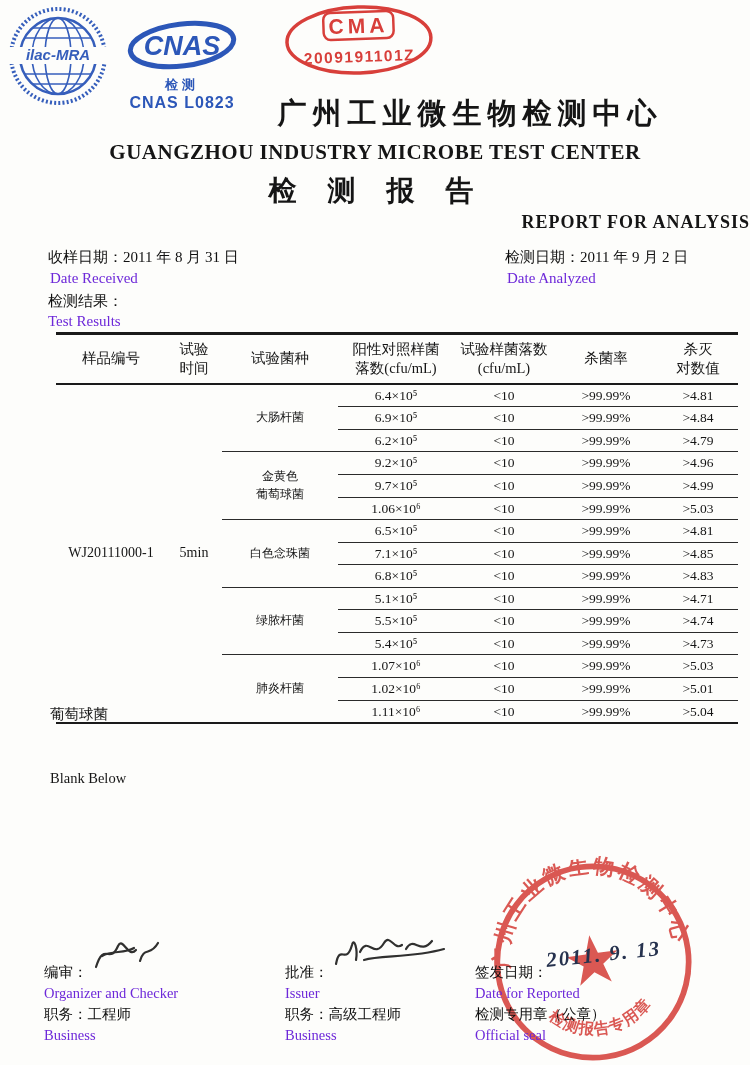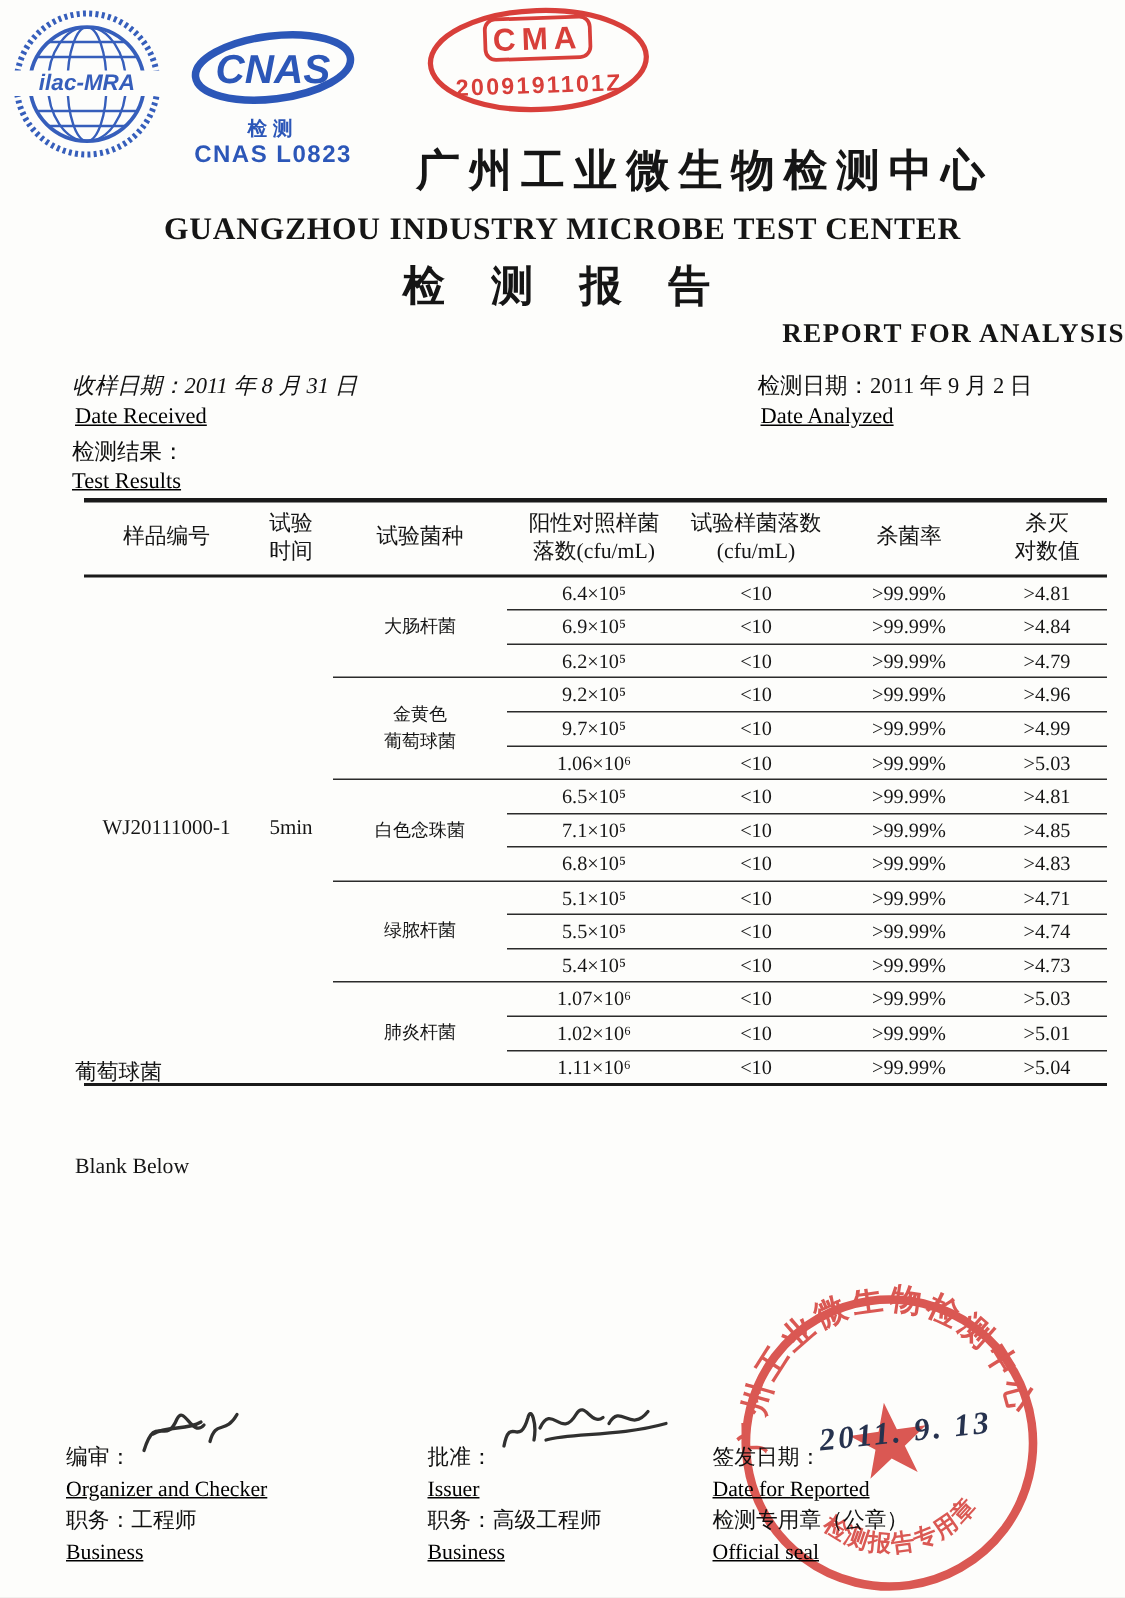"收样日期：2011 年 8 月 31" div.info-line { font-style: italic -> none }
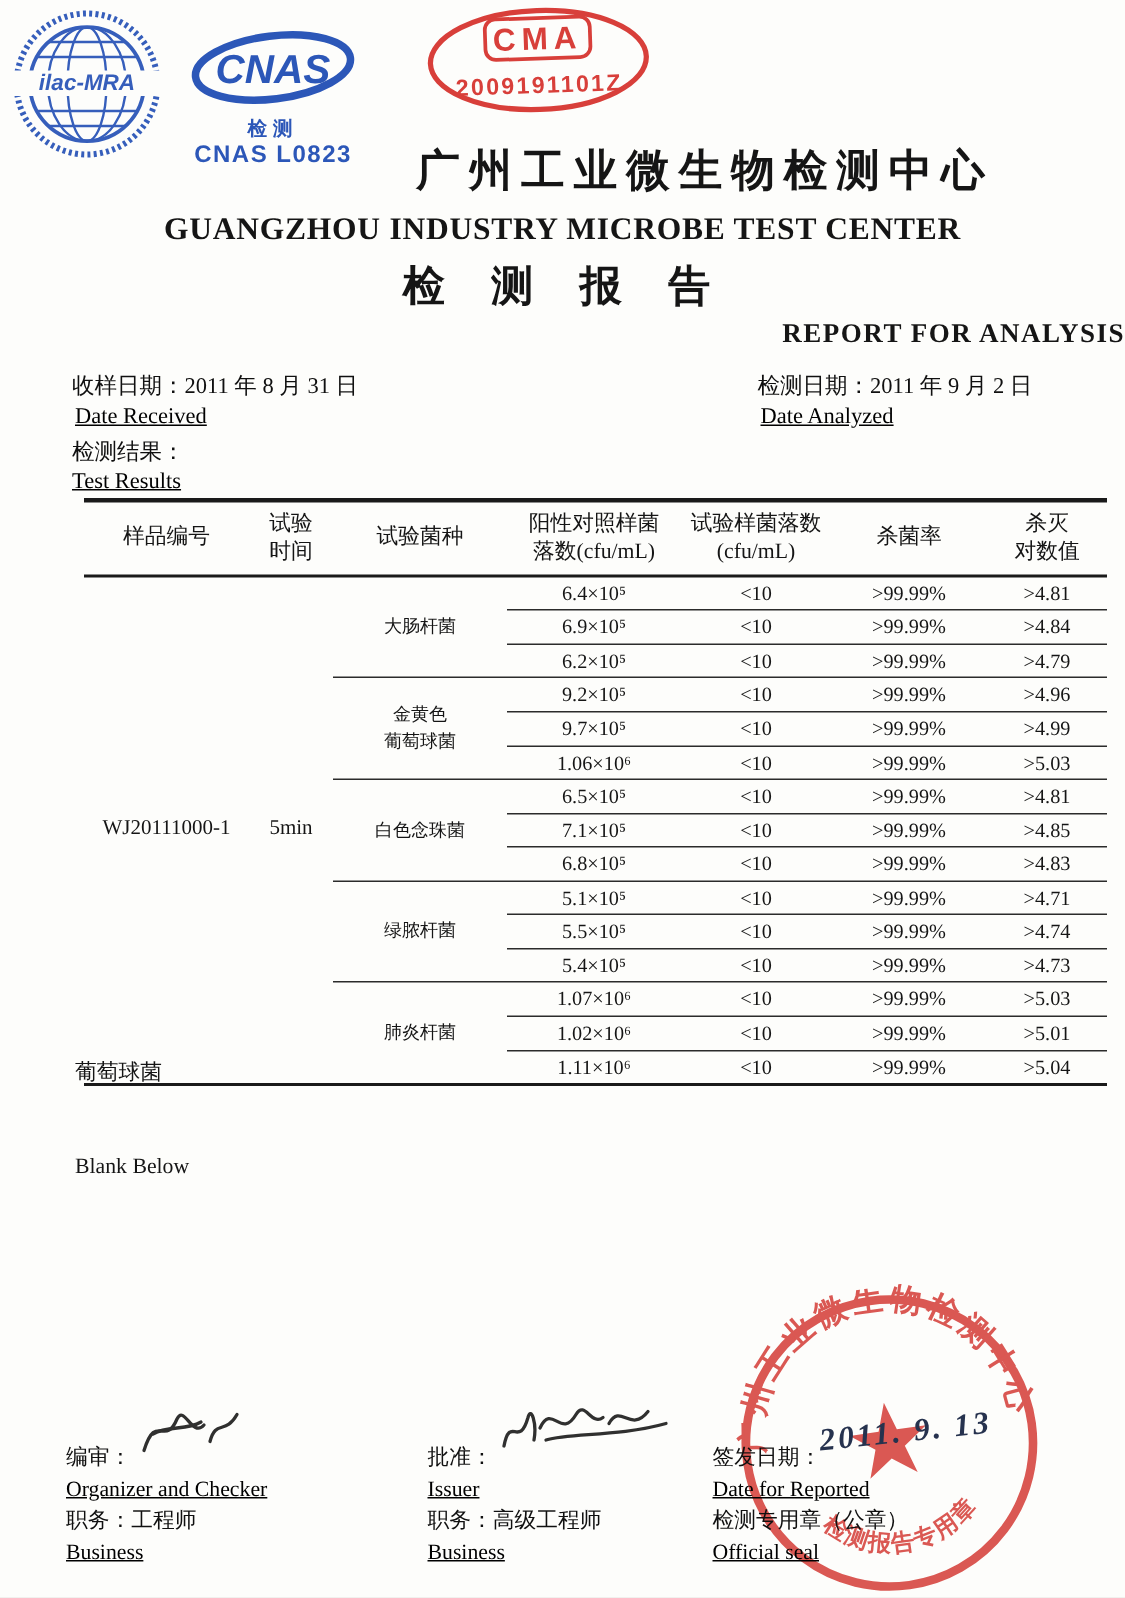"Date Received" .en { color: #000000 -> #6d28d9; text-decoration: underline -> none }
